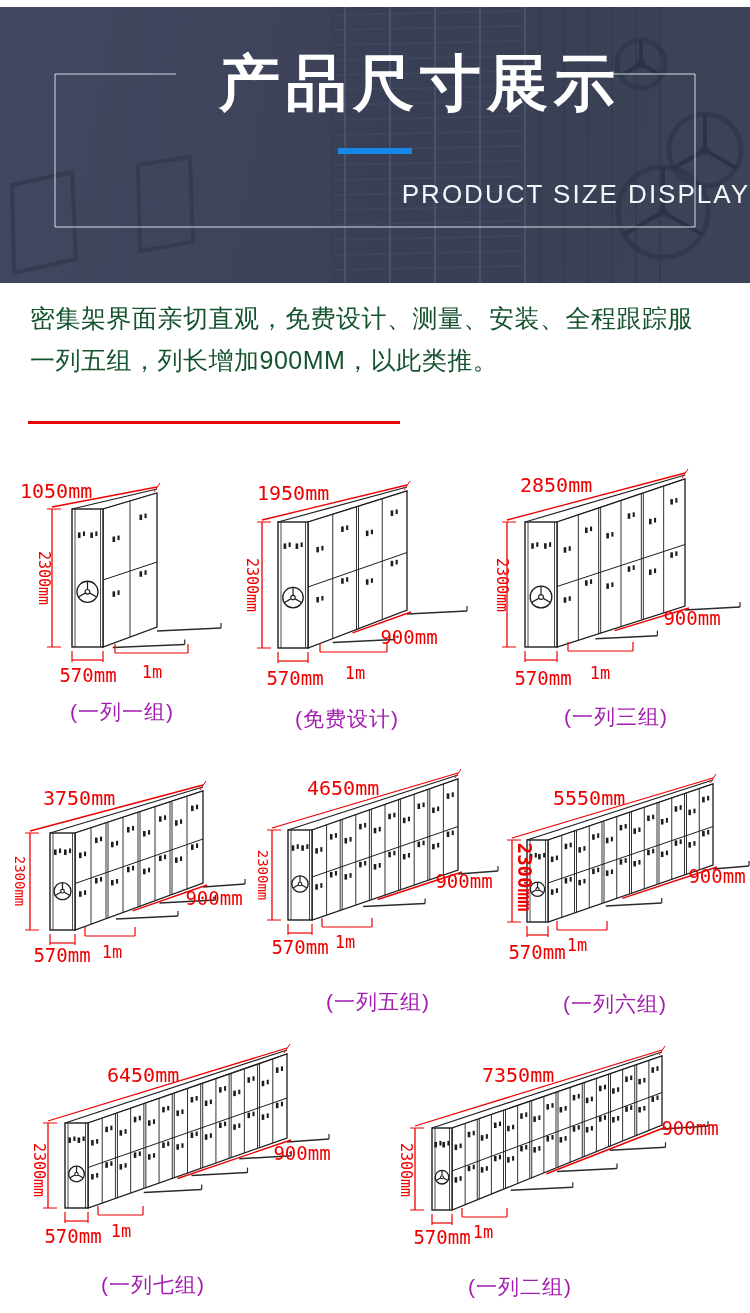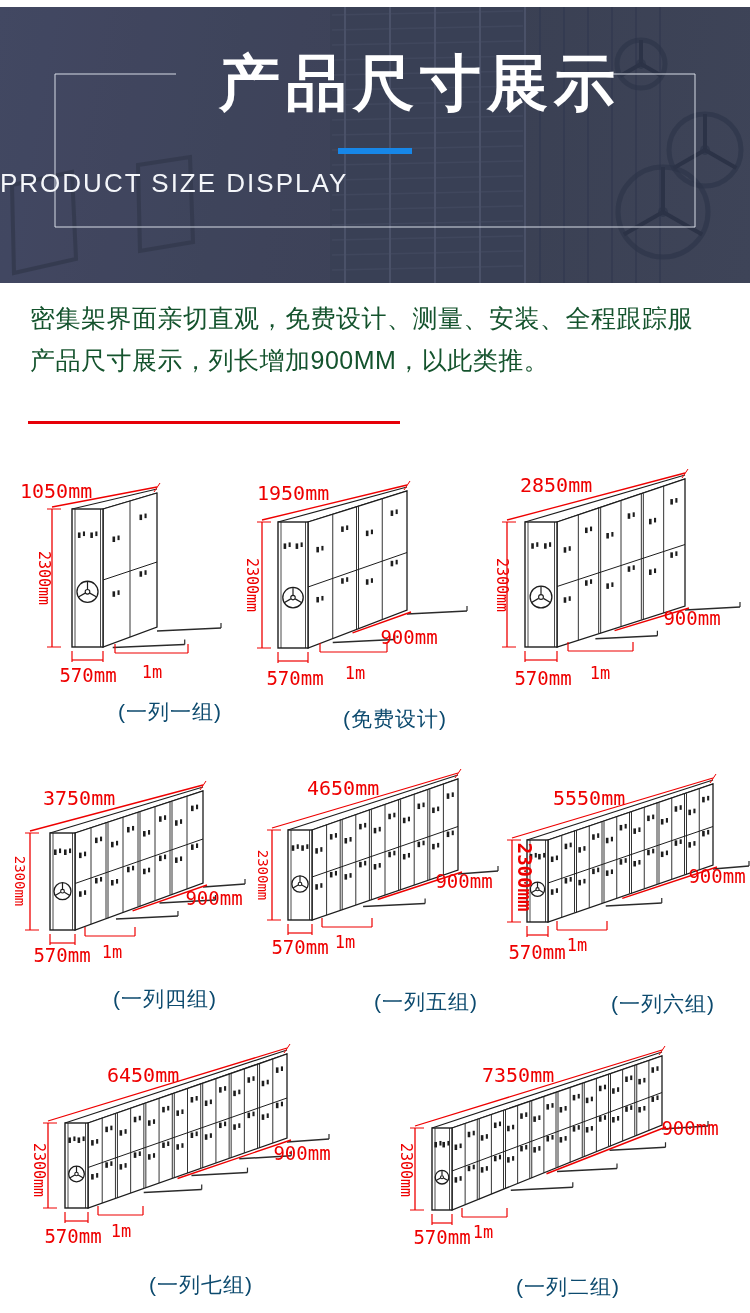"PRODUCT SIZE DISPLAY" .banner-sub { text-align: left -> right; top: 161px -> 172px }
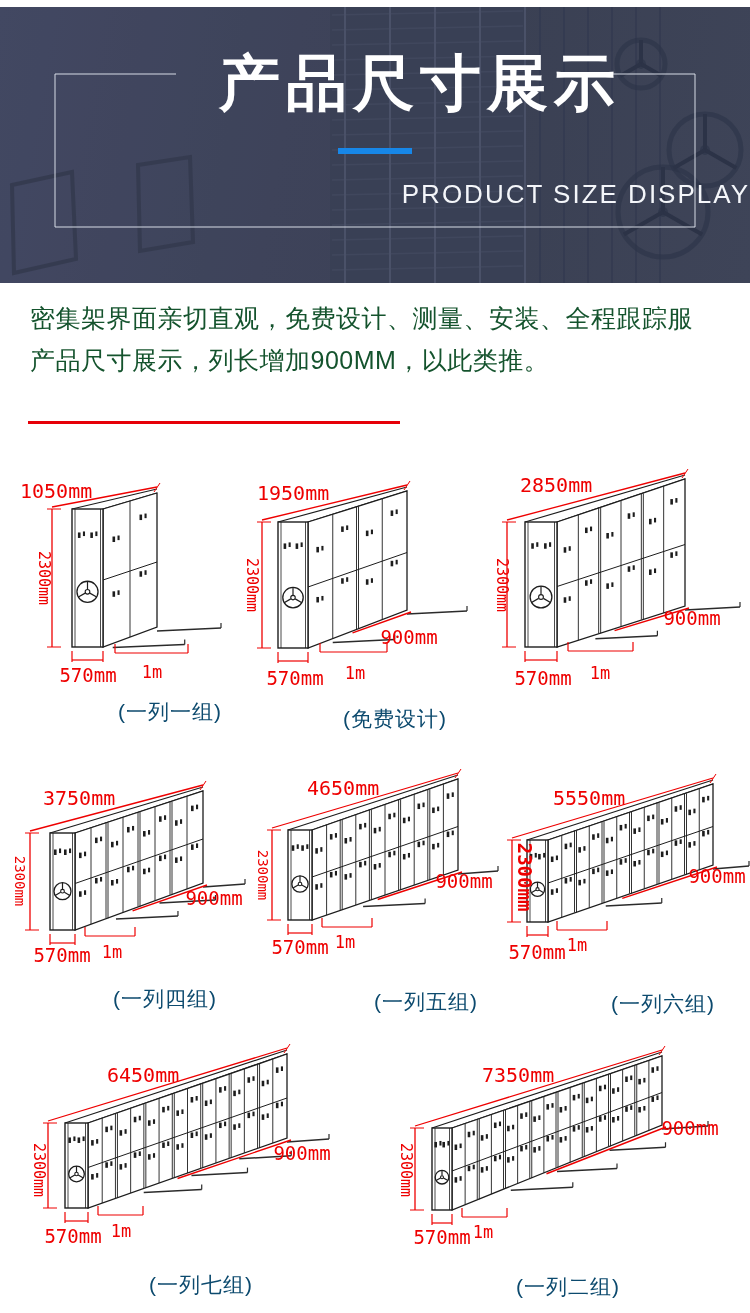"产品尺寸展示，列长增加900MM，以此类推。" div { text: 产品尺寸展示 -> 一列五组 }
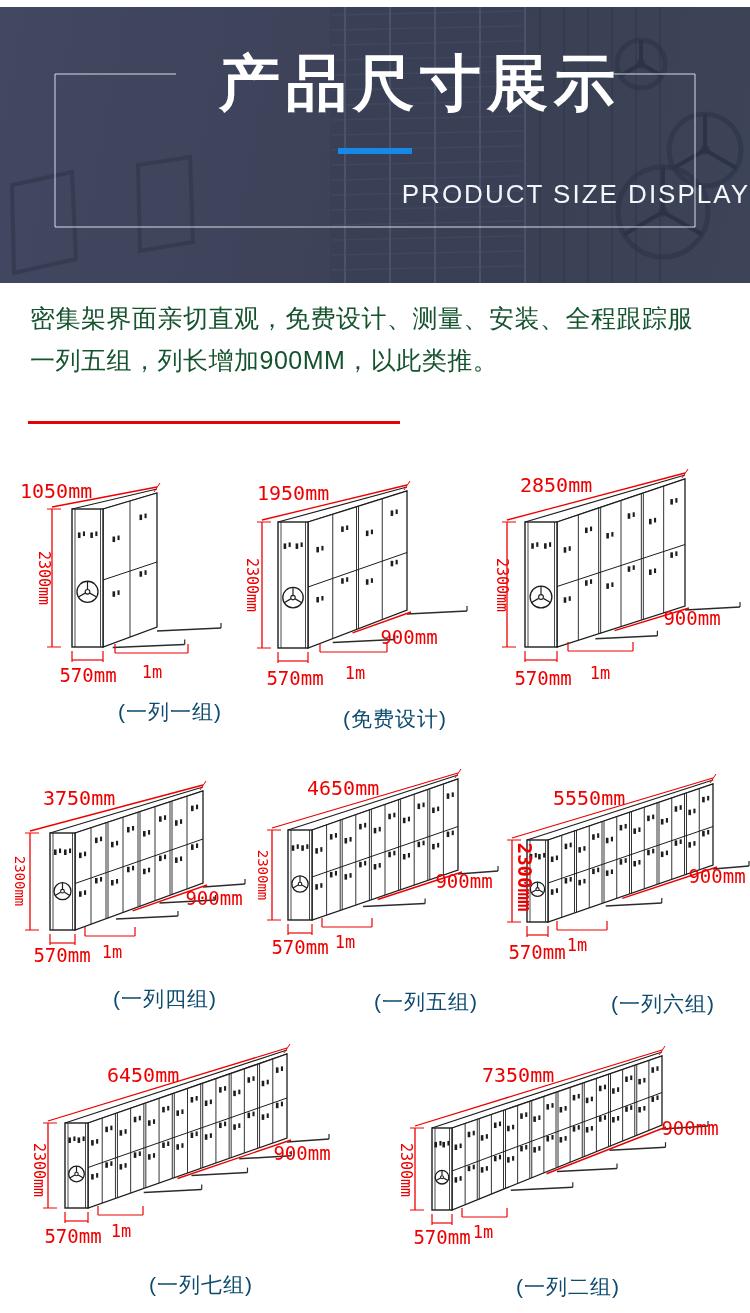"(一列一组)" .cap { color: #0c4a6e -> #a21caf; text-align: right -> center }
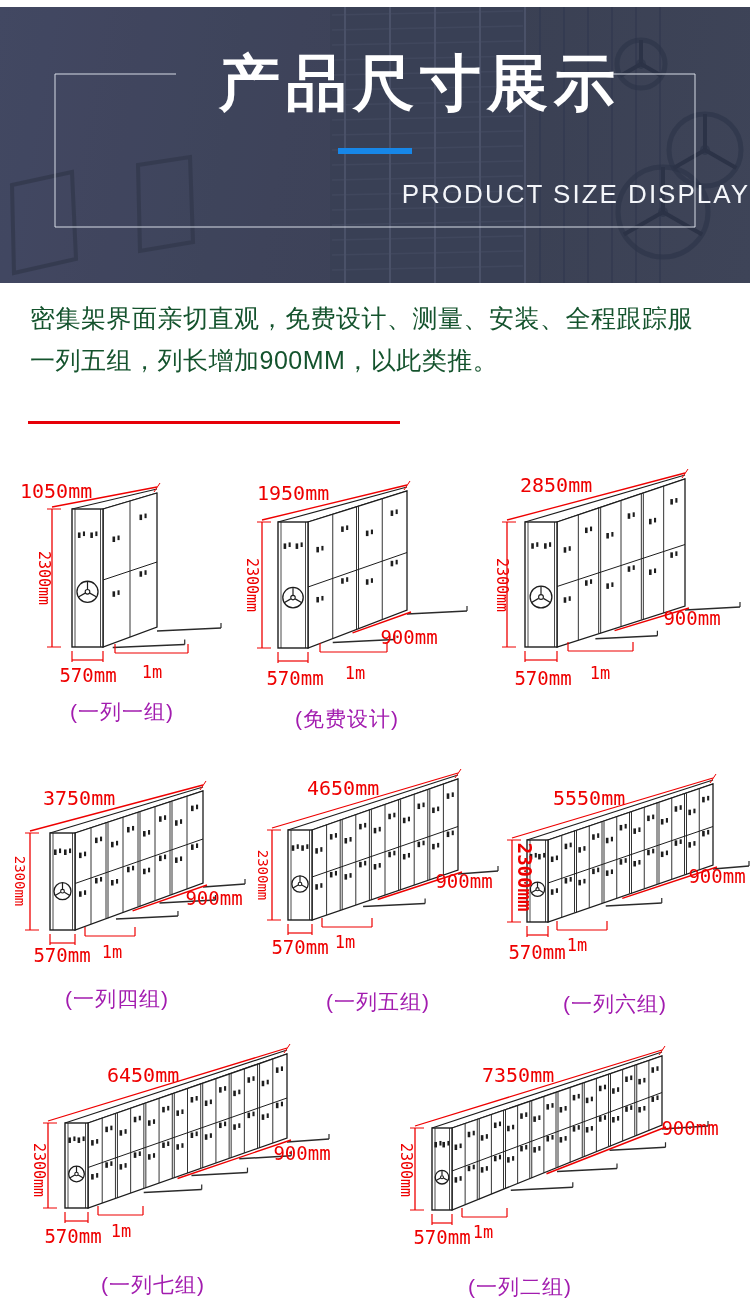"(一列三组)" div.cap { html: none -> <div>(一列三组)</div> }
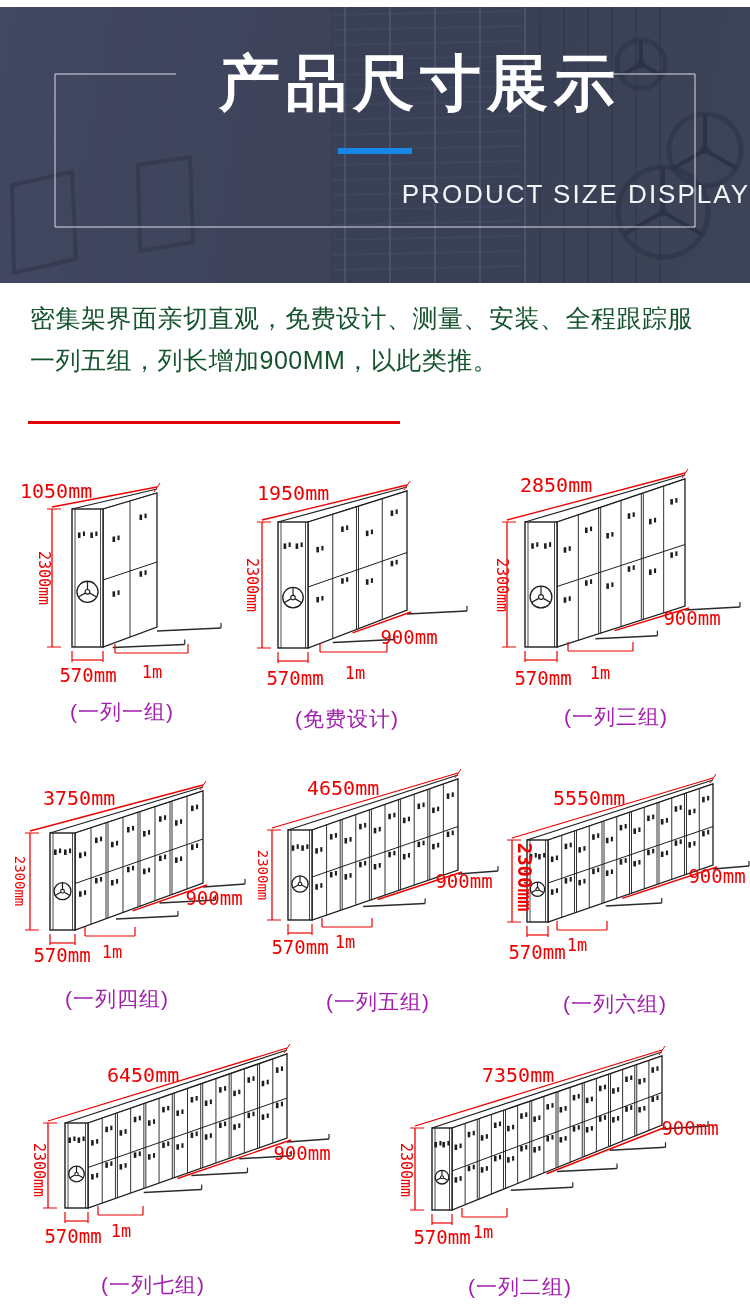"(一列四组)" div.cap { html: <div>(一列四组)</div> -> none }
